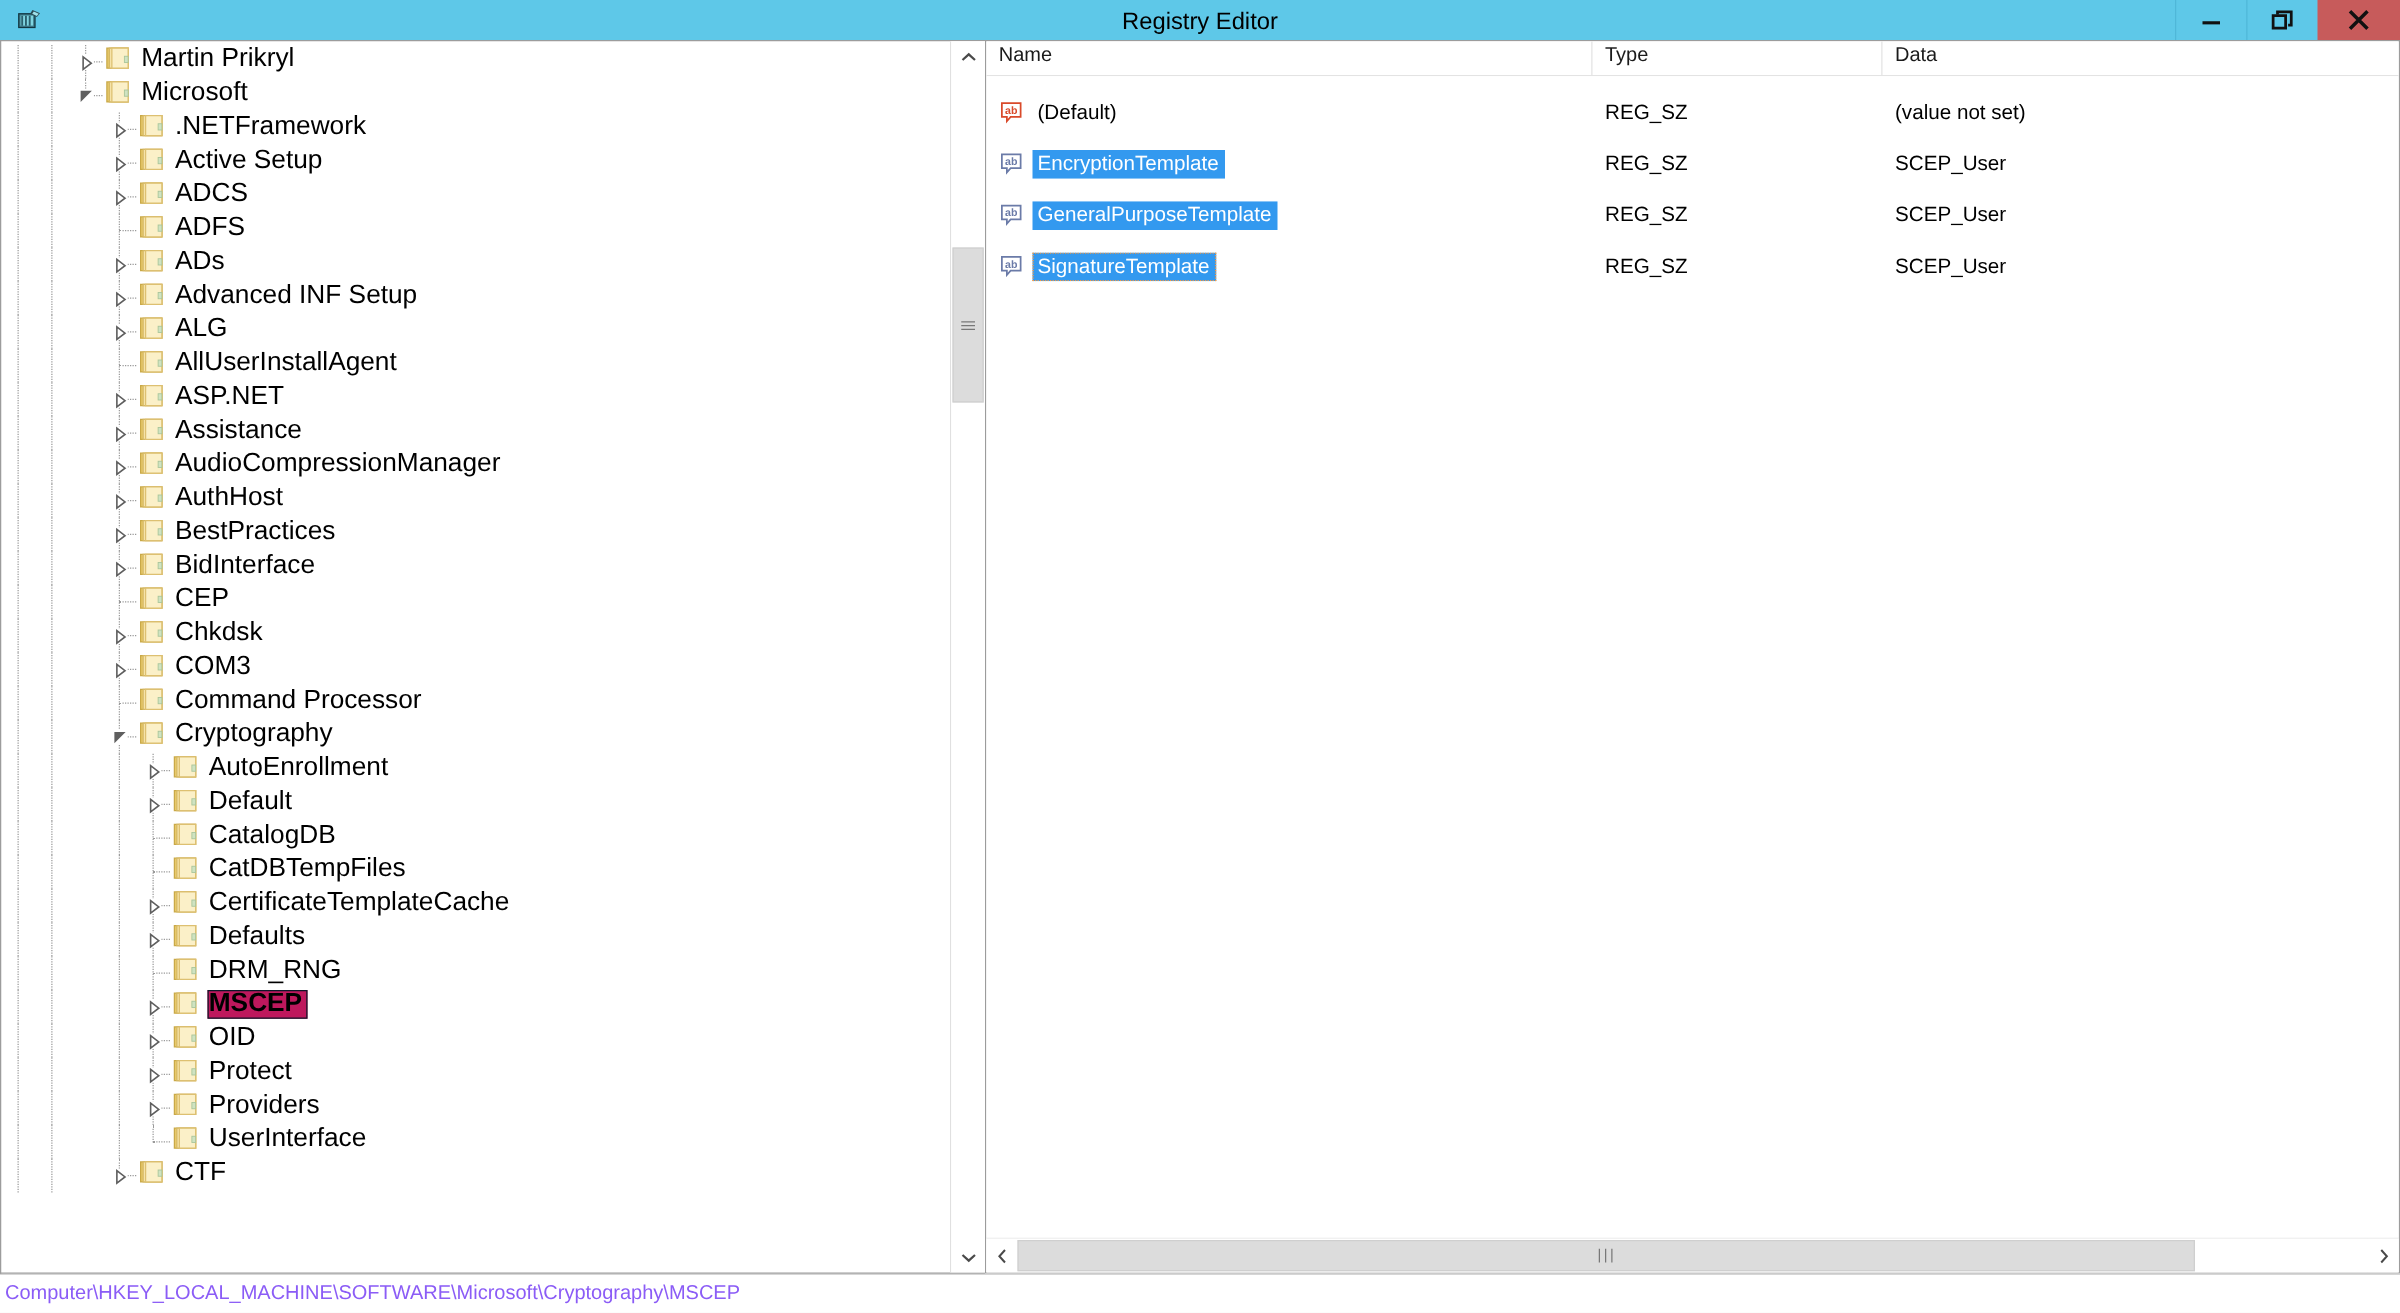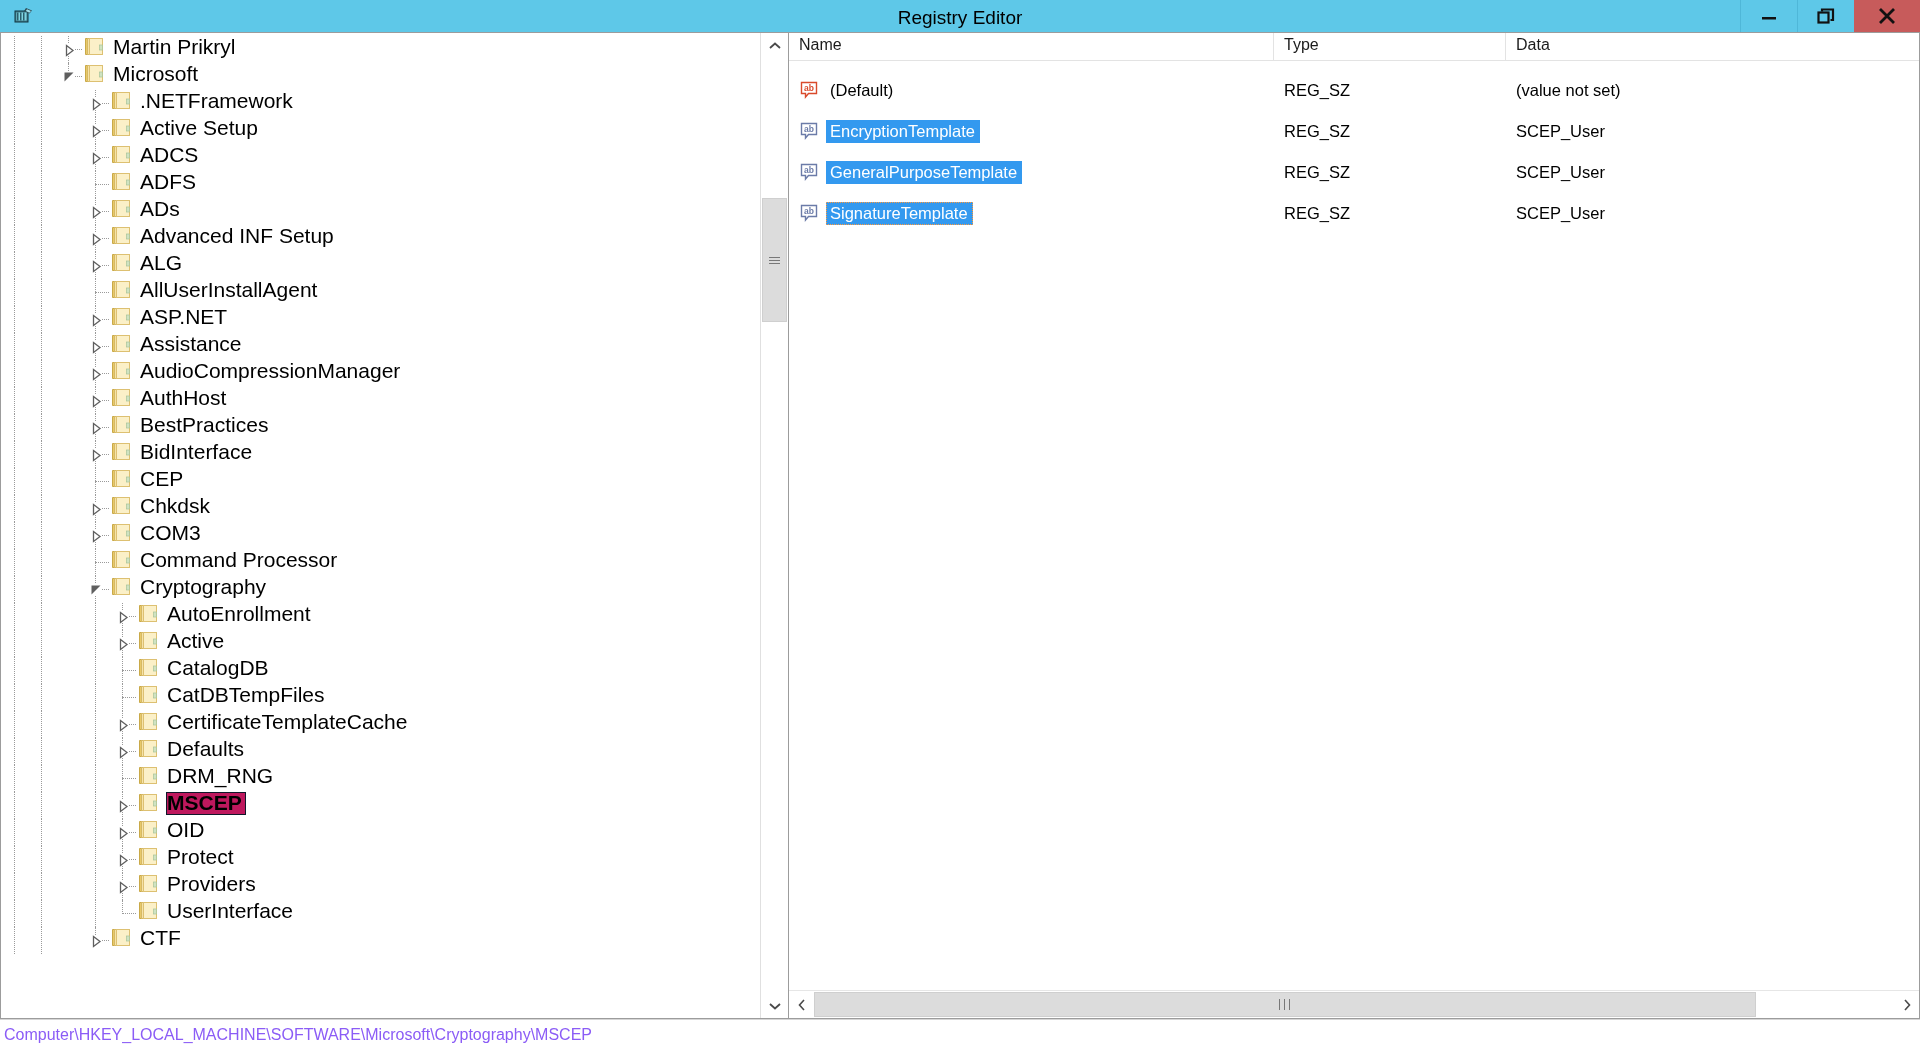"Active" span.nodelabel { text: Active -> Default }
